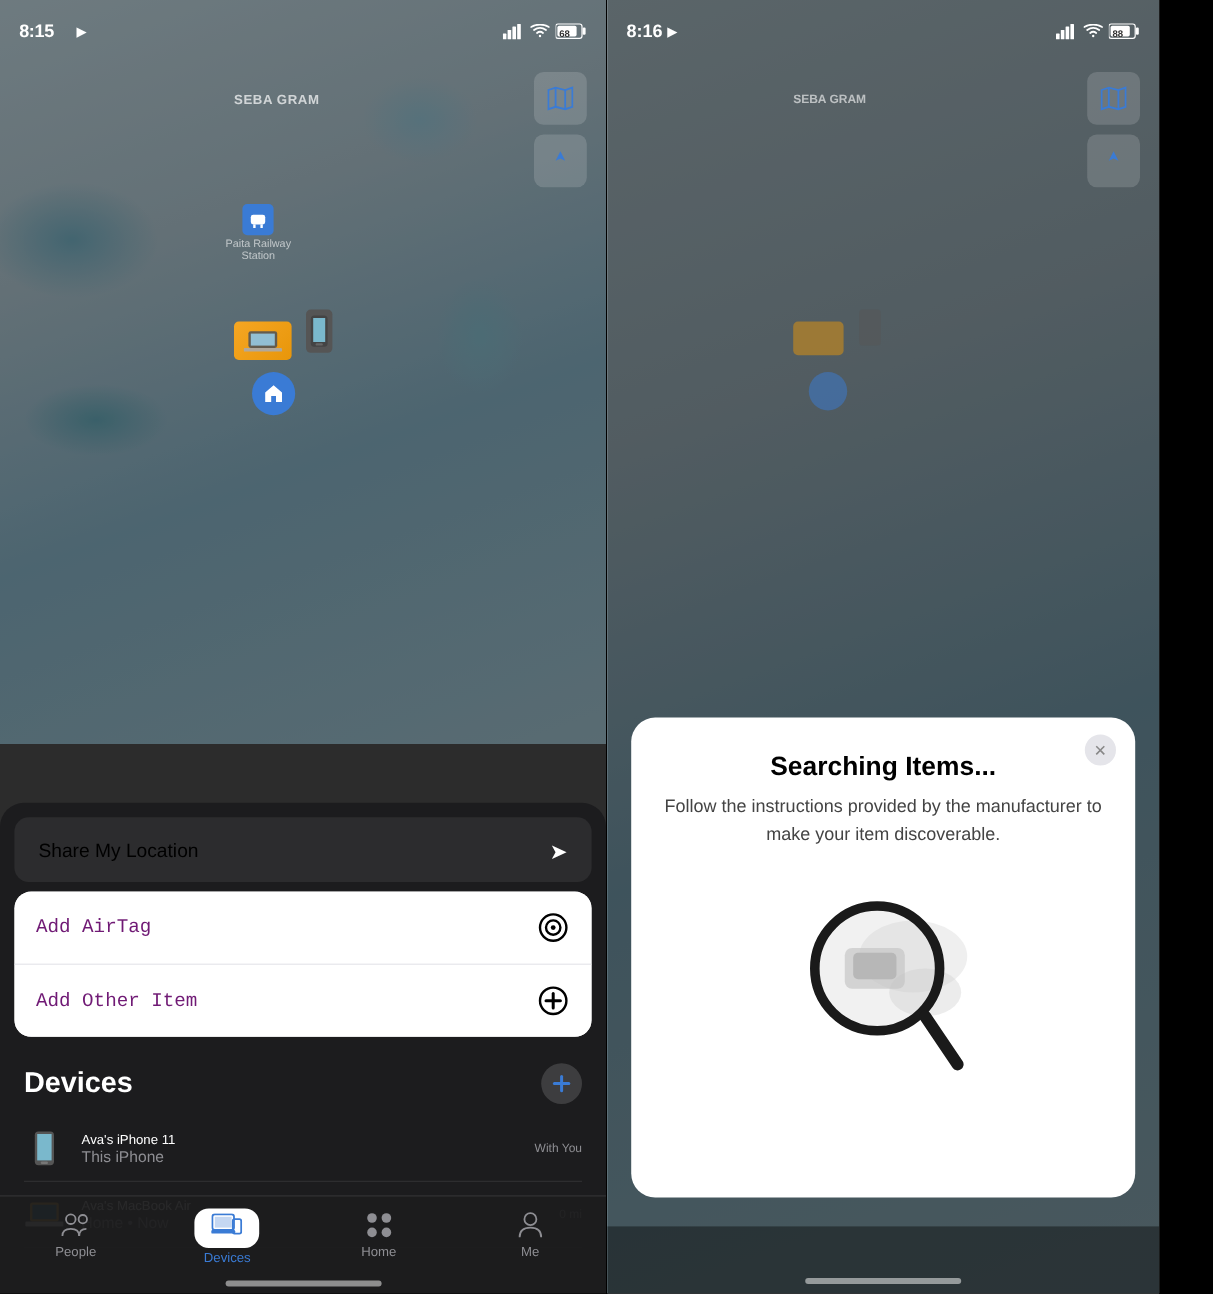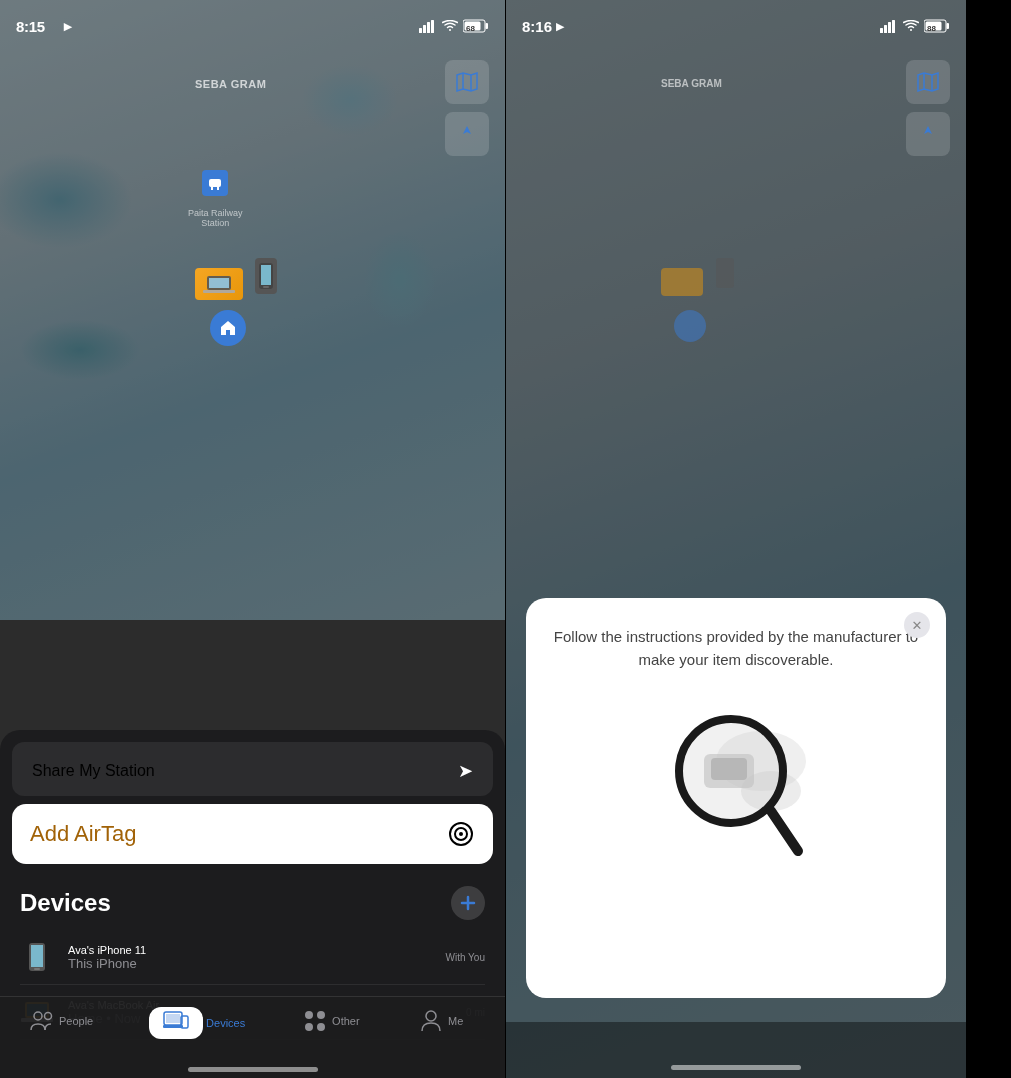"Paita Railway" .railway-label { margin-top: 12px -> 2px }
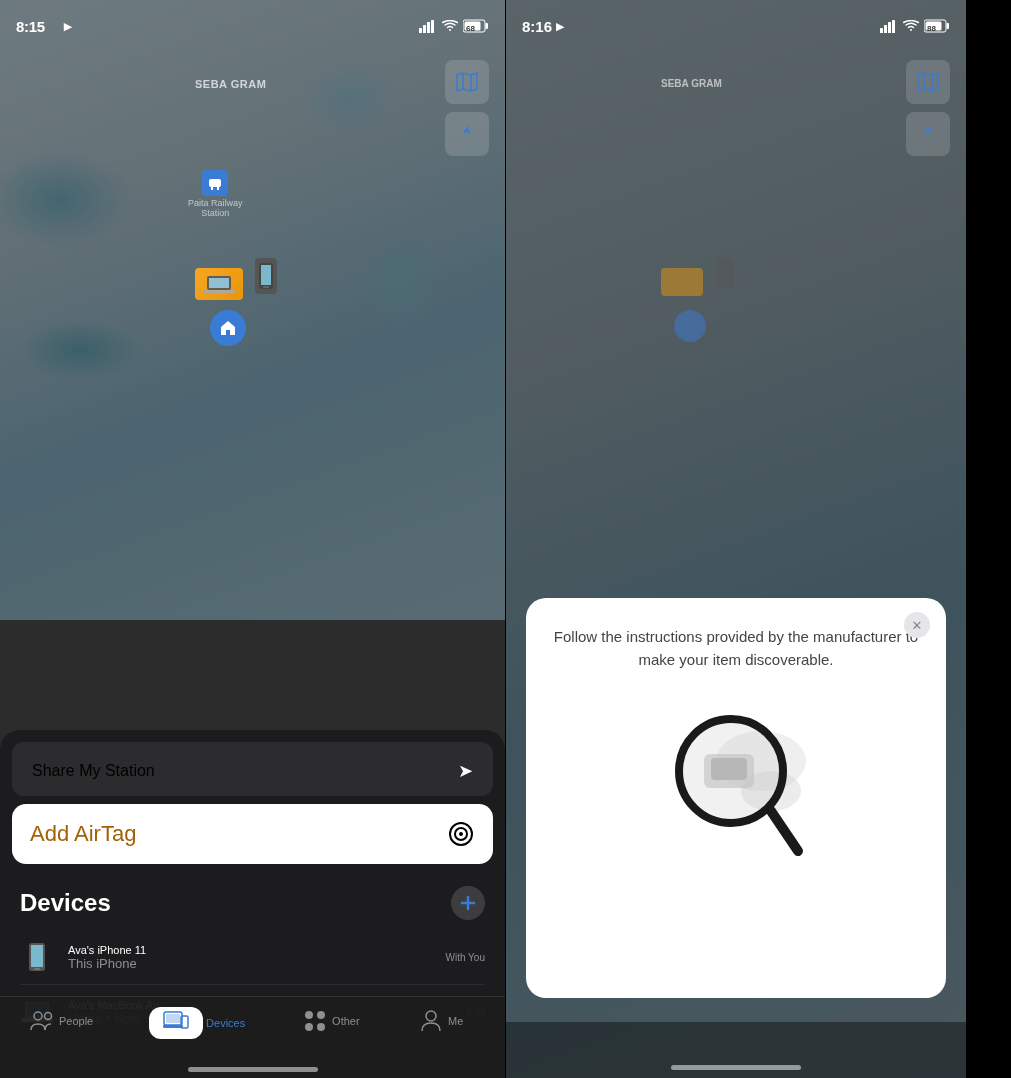"Searching Items..." div.modal-title { html: none -> <div>Searching Items...</div> }
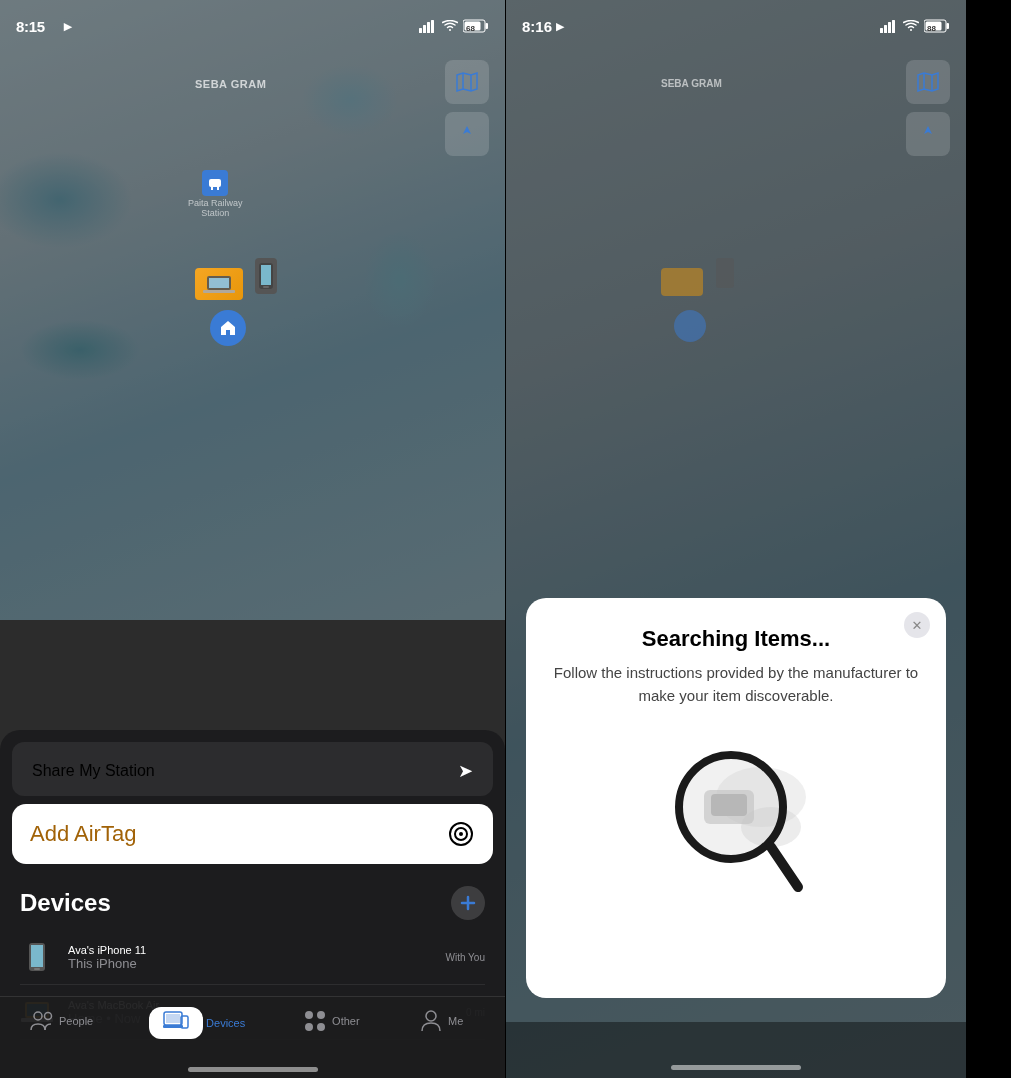"Share My Station" span { text: Station -> Location }
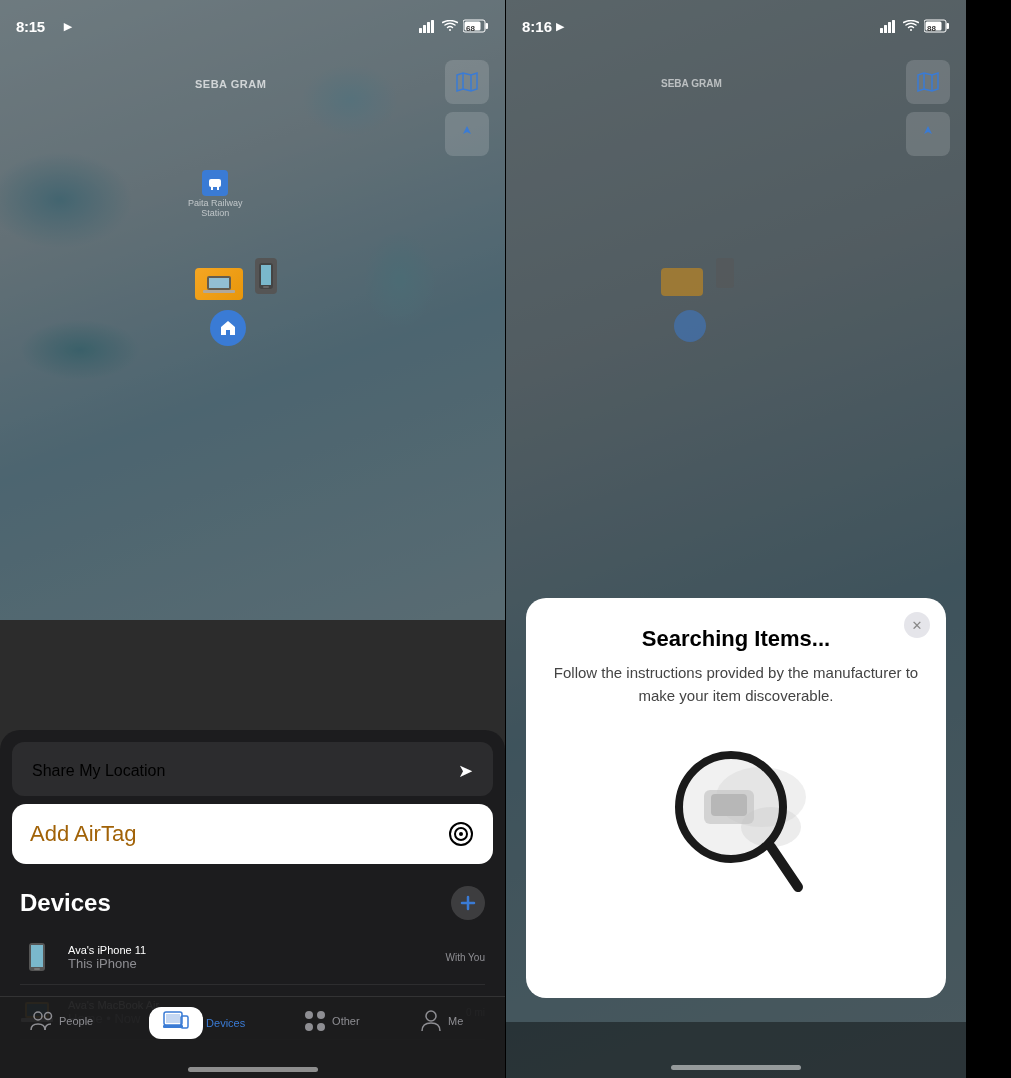"Add AirTag" .menu-item-label { color: #a16207 -> #701a75; font-family: none -> Liberation Mono, monospace; font-size: 22px -> 16px }
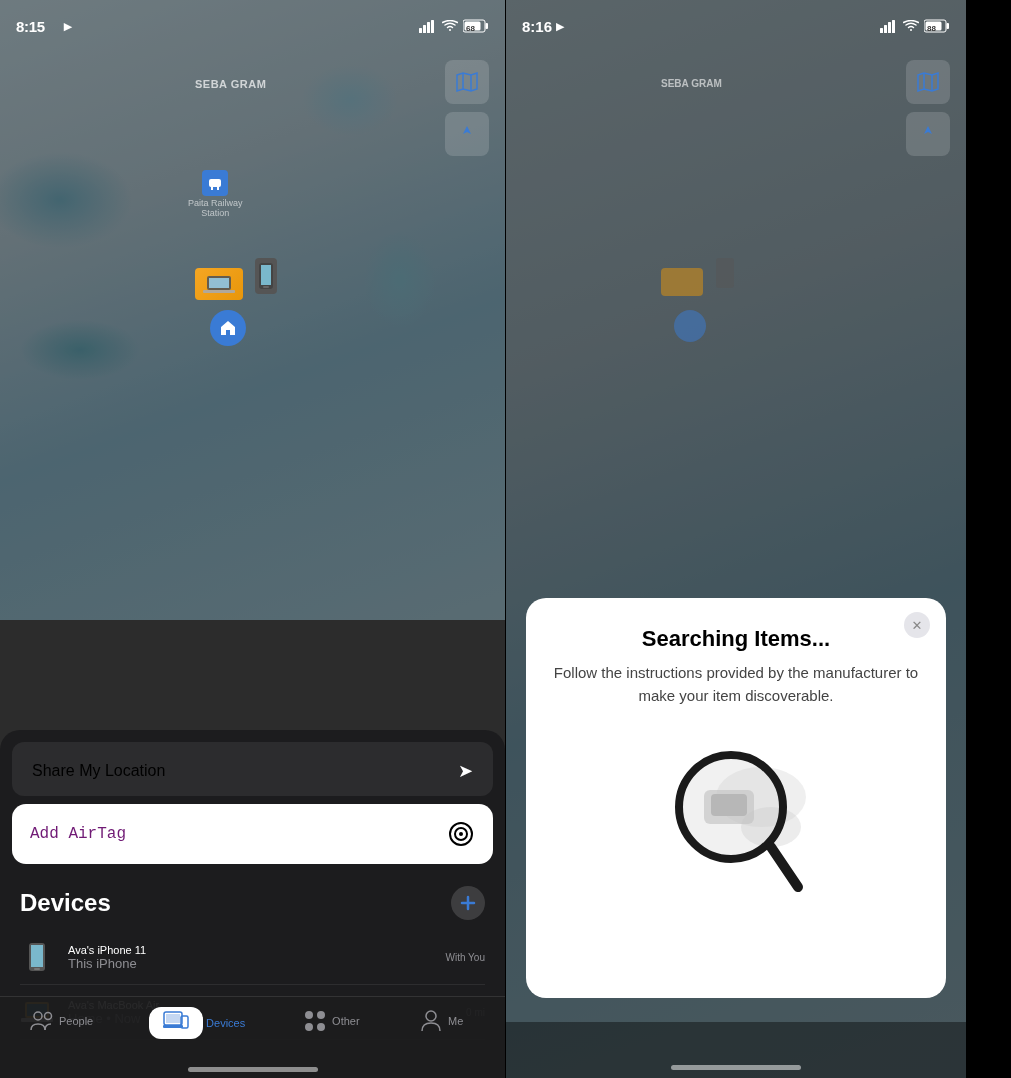"Add Other Item" div.menu-item { html: none -> <div> <span>Add Other Item</span> <div> <svg> <circle></circle> <line></line> <line></line> </svg> </div> </div> }
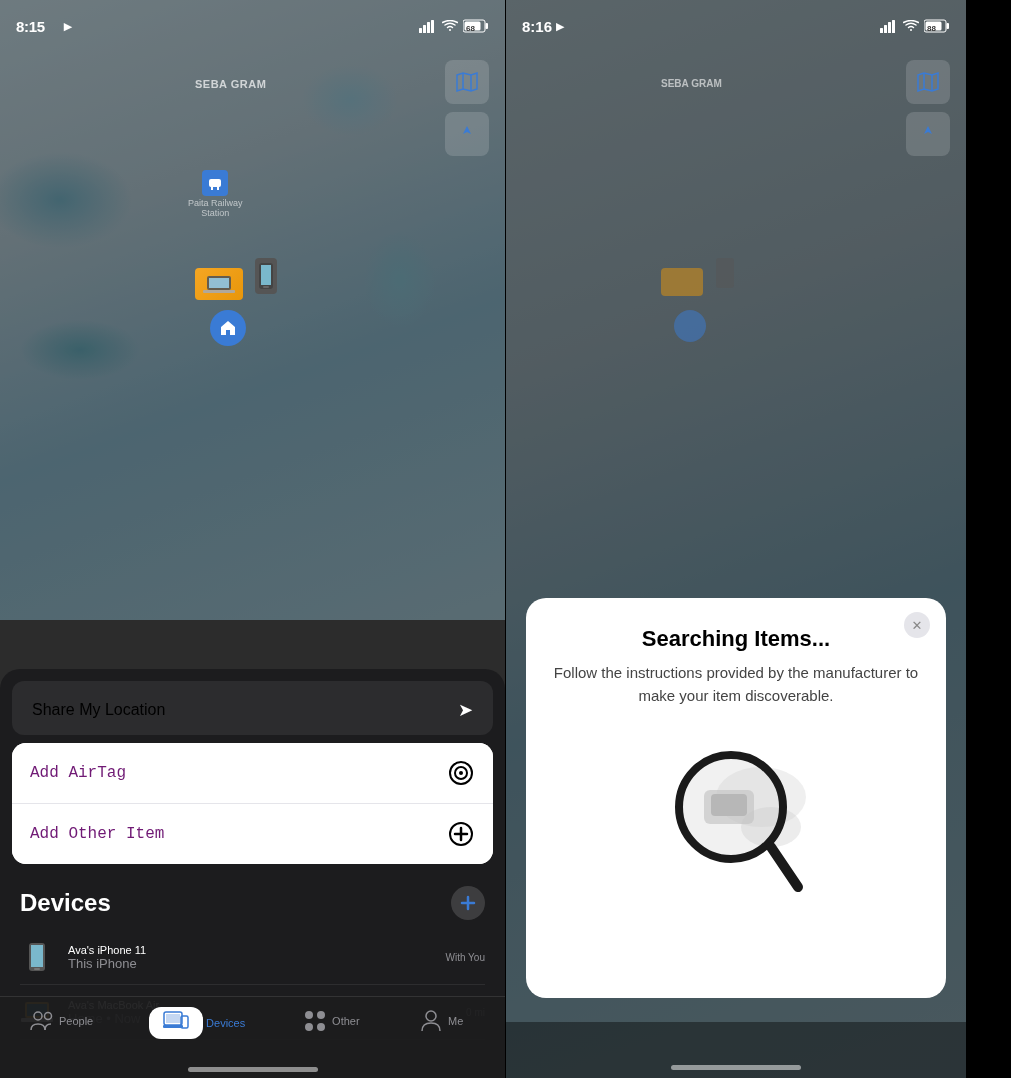"People" .tab-item { flex-direction: row -> column }
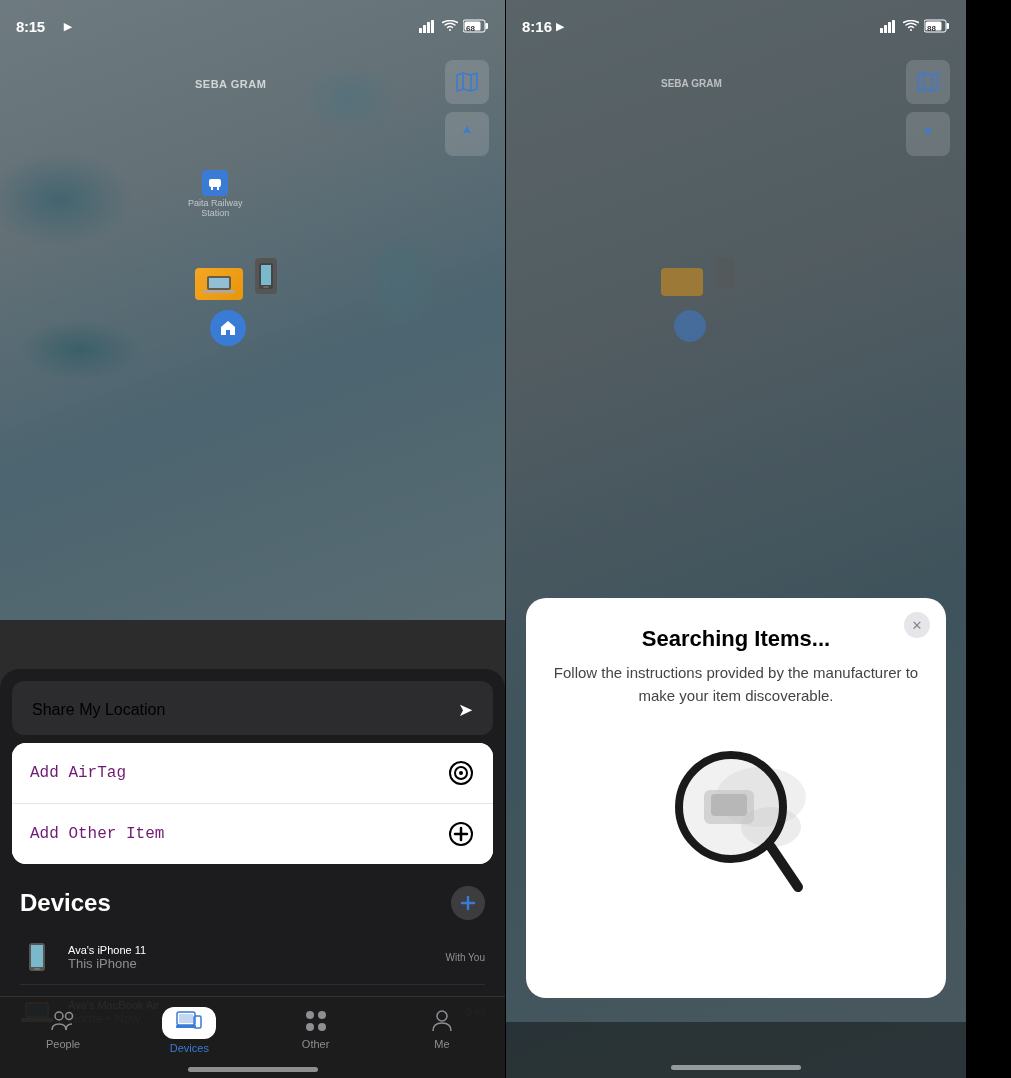"Other" span.tab-label { text: Other -> Home }
